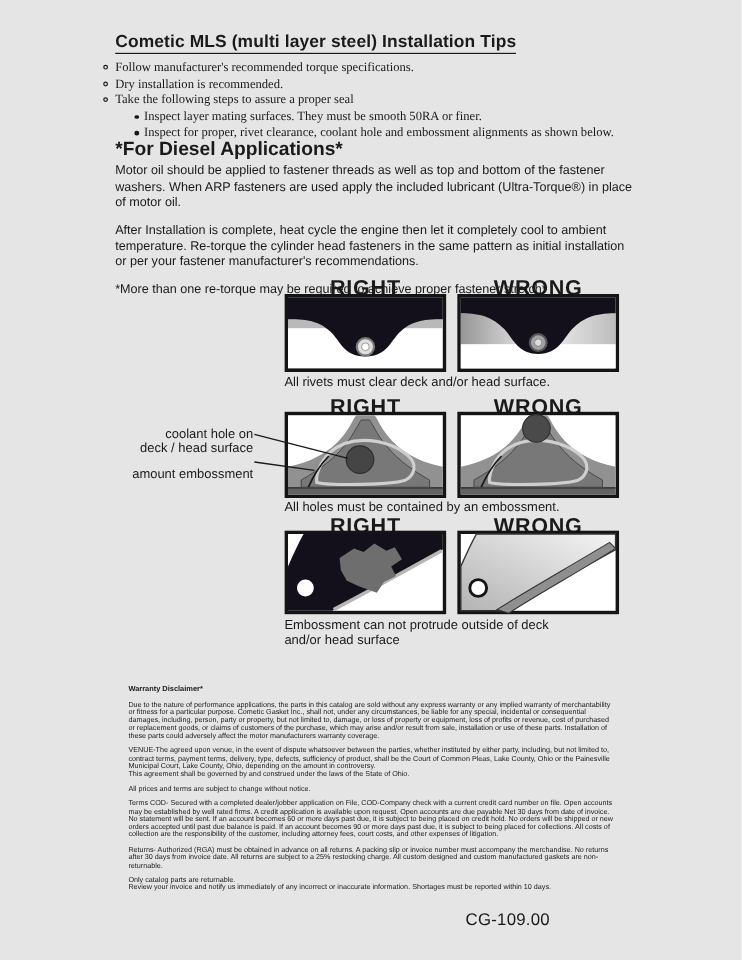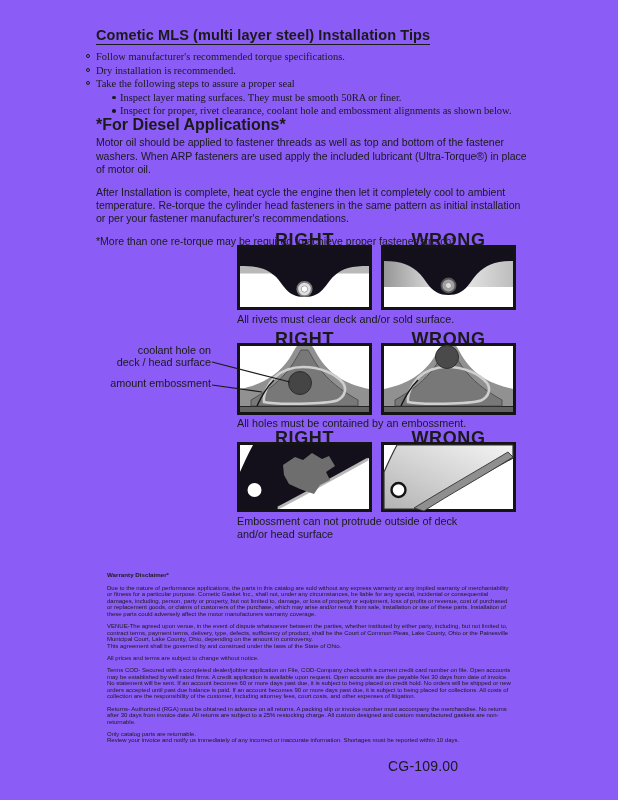"Cometic MLS (multi layer steel)" .page { background: #8b5cf6 -> #e5e5e5 }
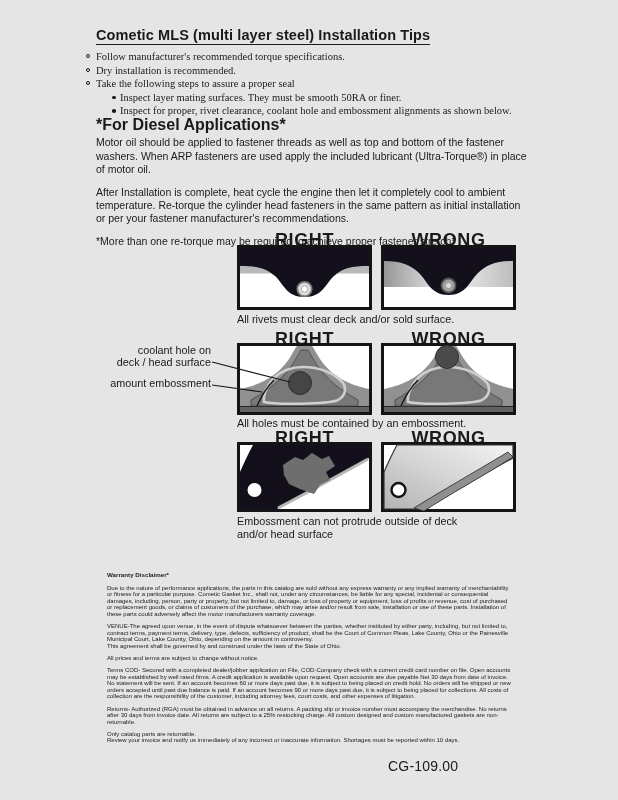"All rivets must clear deck" div.caption { text: sold -> head }
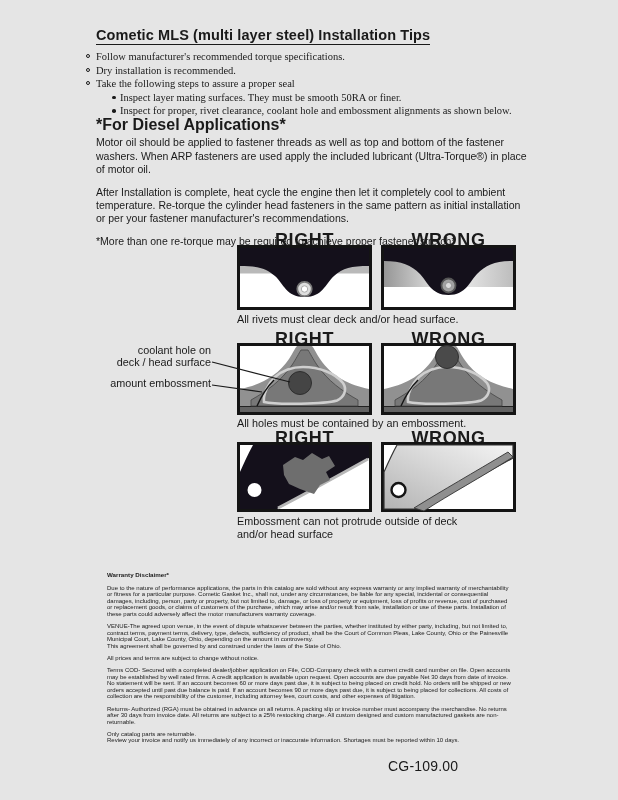"coolant hole on" .side-label { margin-top: none -> 12px }
